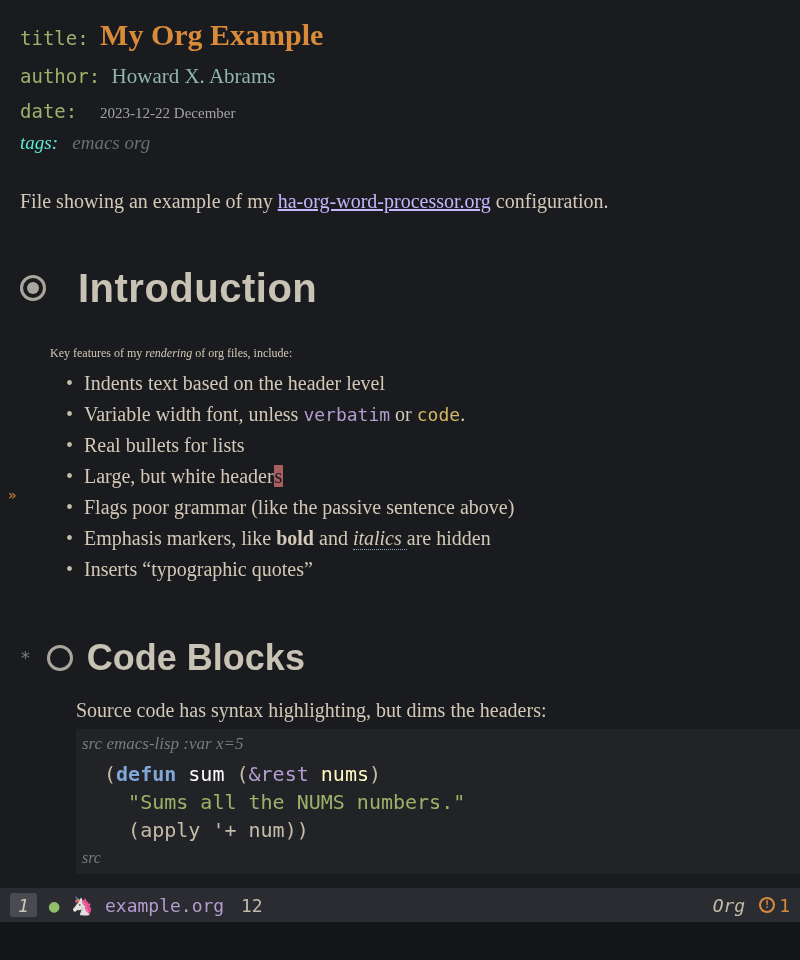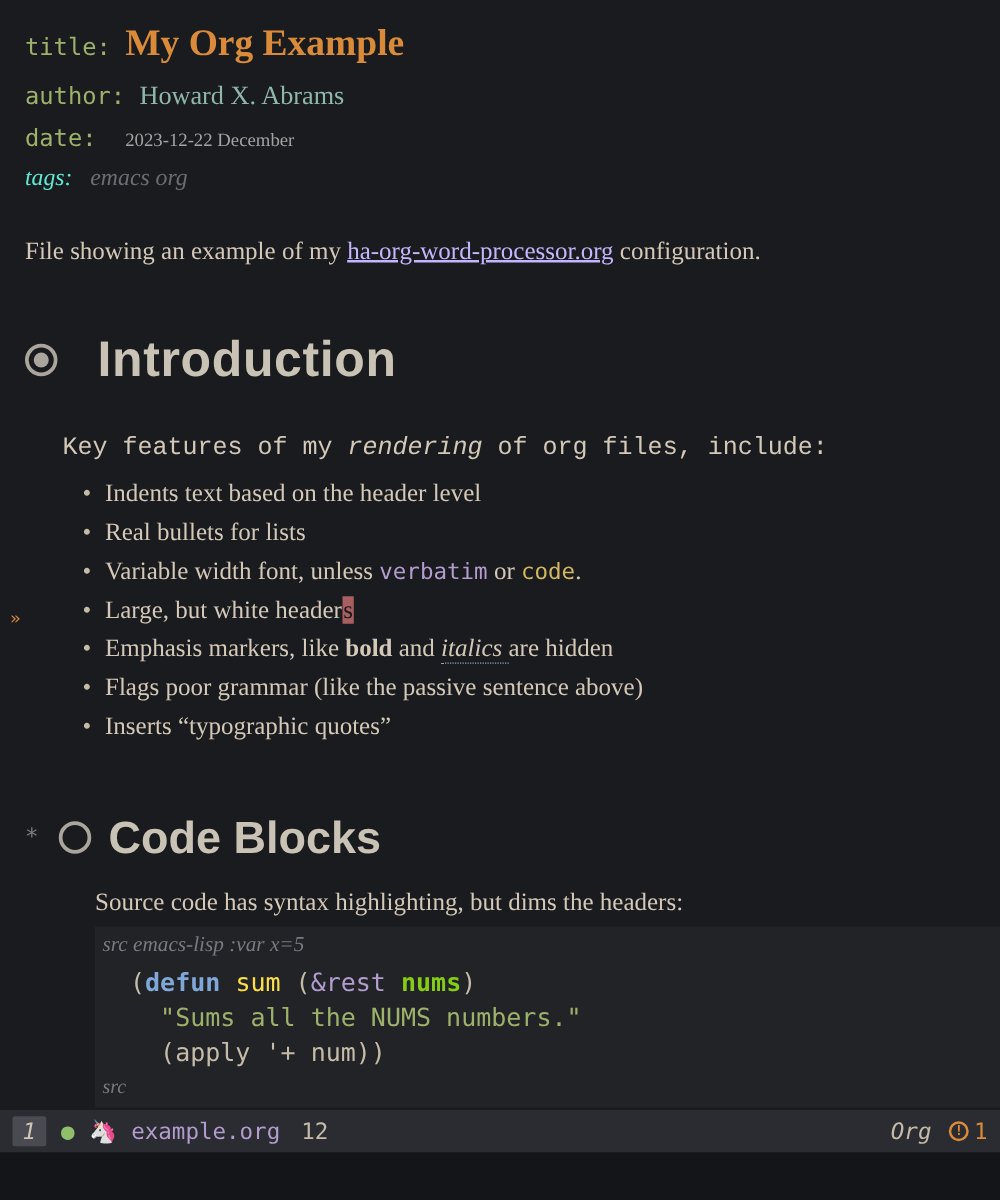"Key features of my rendering" .section-body p { font-family: Liberation Mono, monospace -> none; font-size: 20px -> 12px }
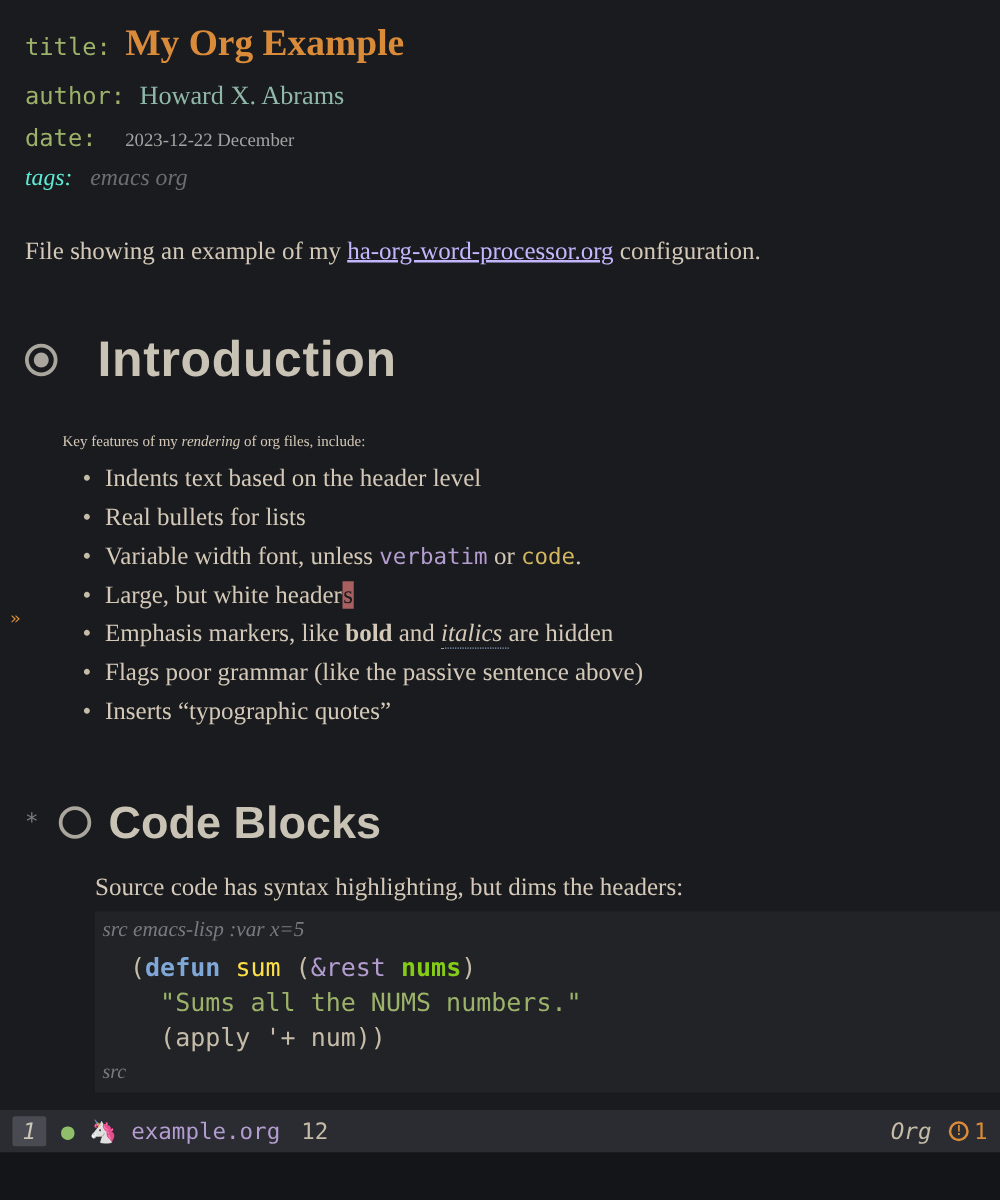"Real bullets for lists" li { order: before "Variable width font, unless verbatim" -> after "Variable width font, unless verbatim" }
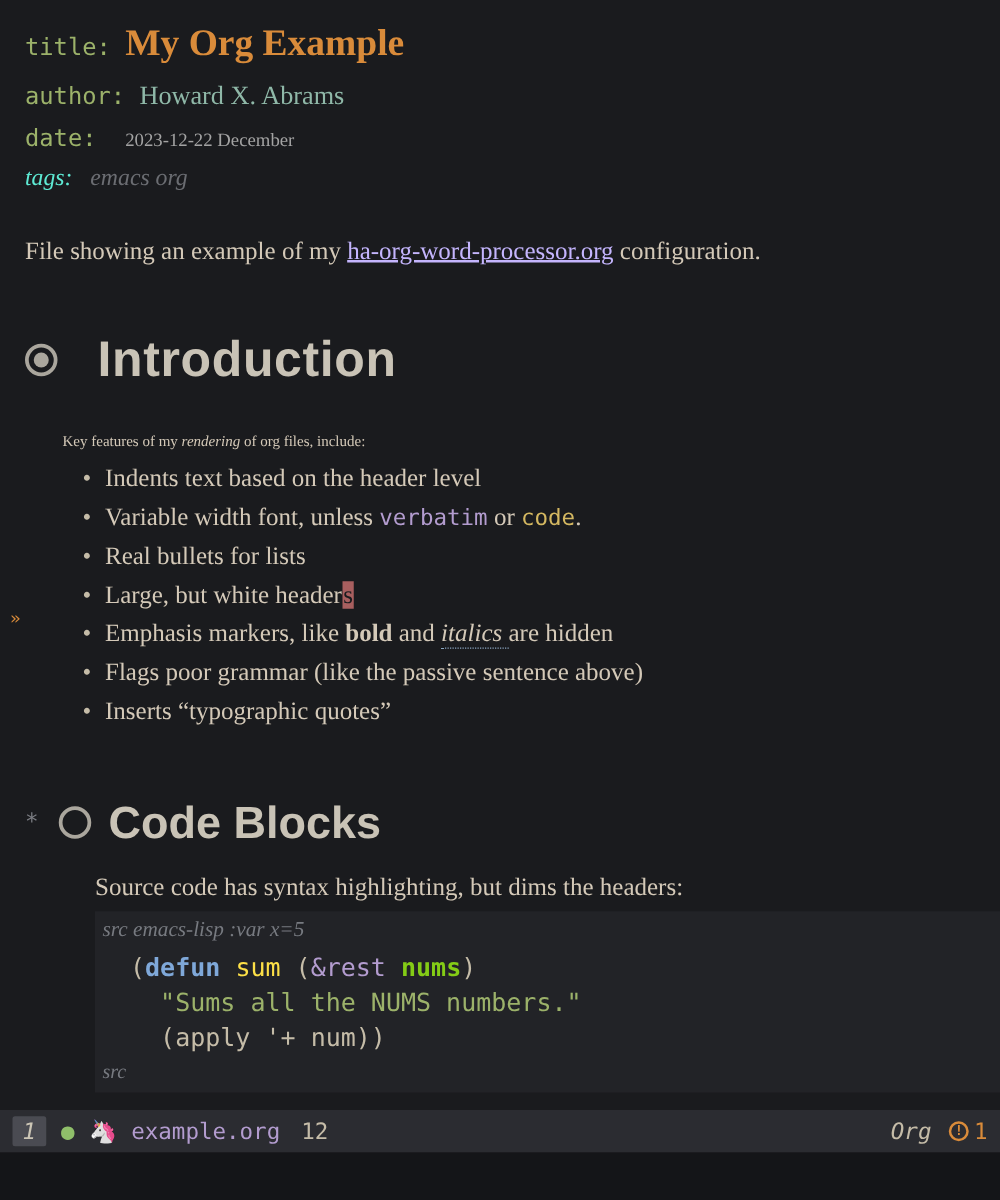"Emphasis markers, like bold and" li { order: before "Flags poor grammar (like the" -> after "Flags poor grammar (like the" }
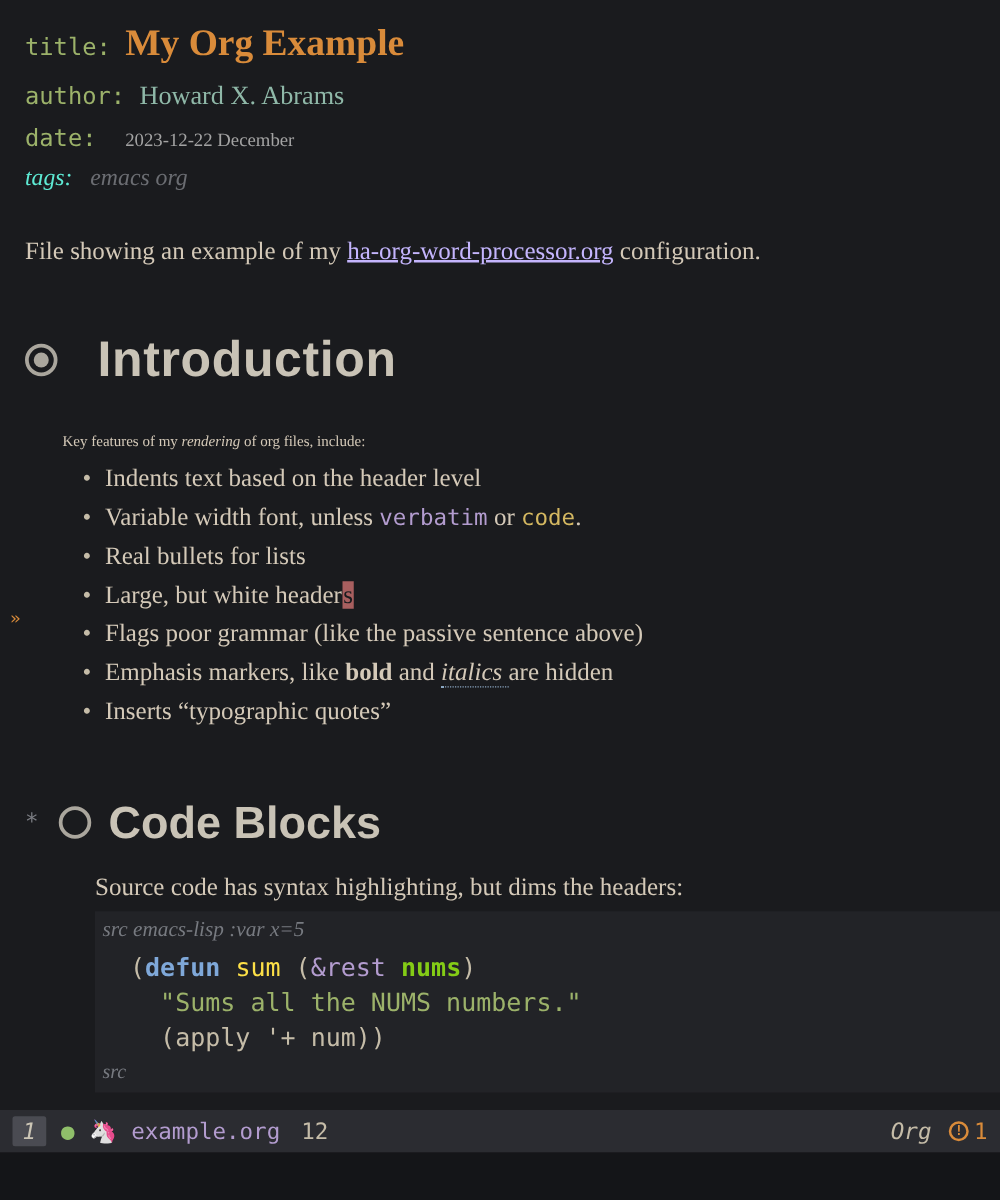"sum" .fn { color: #fde047 -> #ffffff }
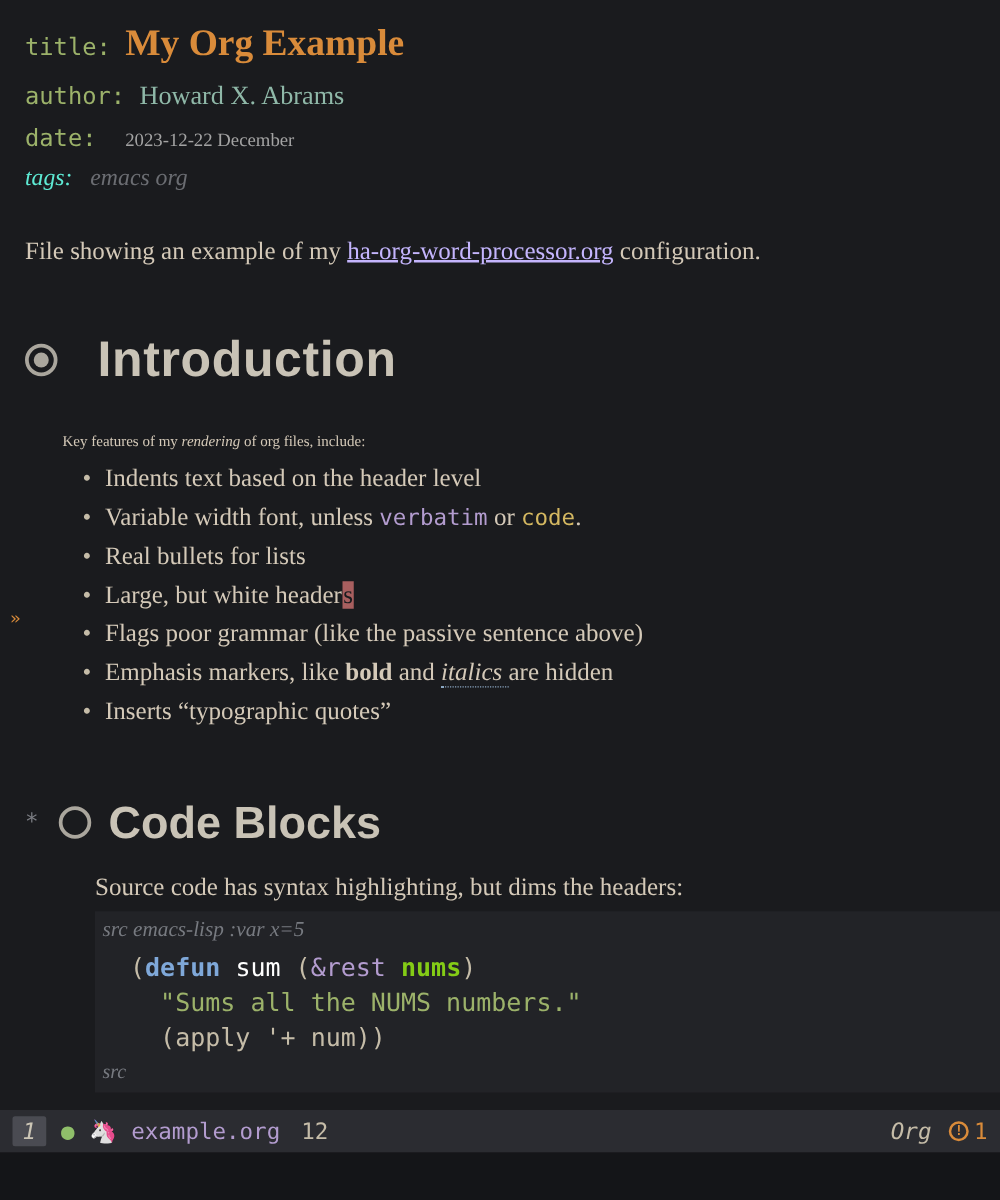"nums" .arg { color: #84cc16 -> #fef9c3; font-weight: bold -> none }
